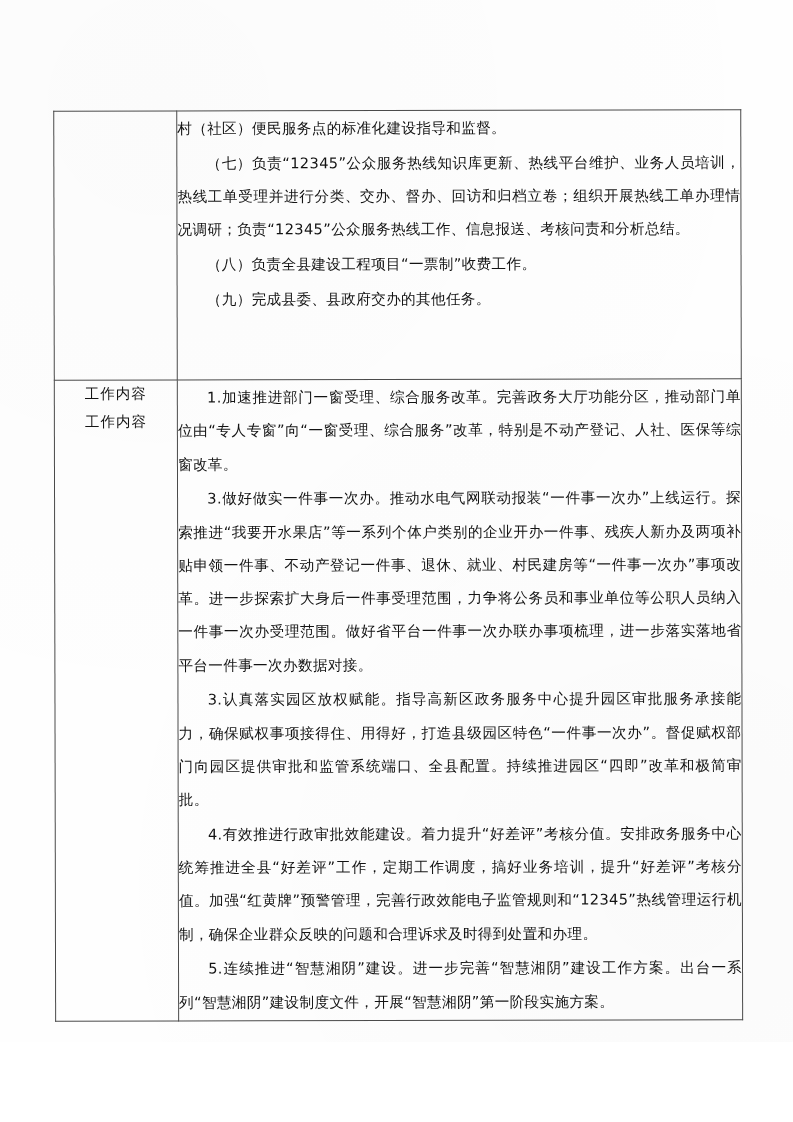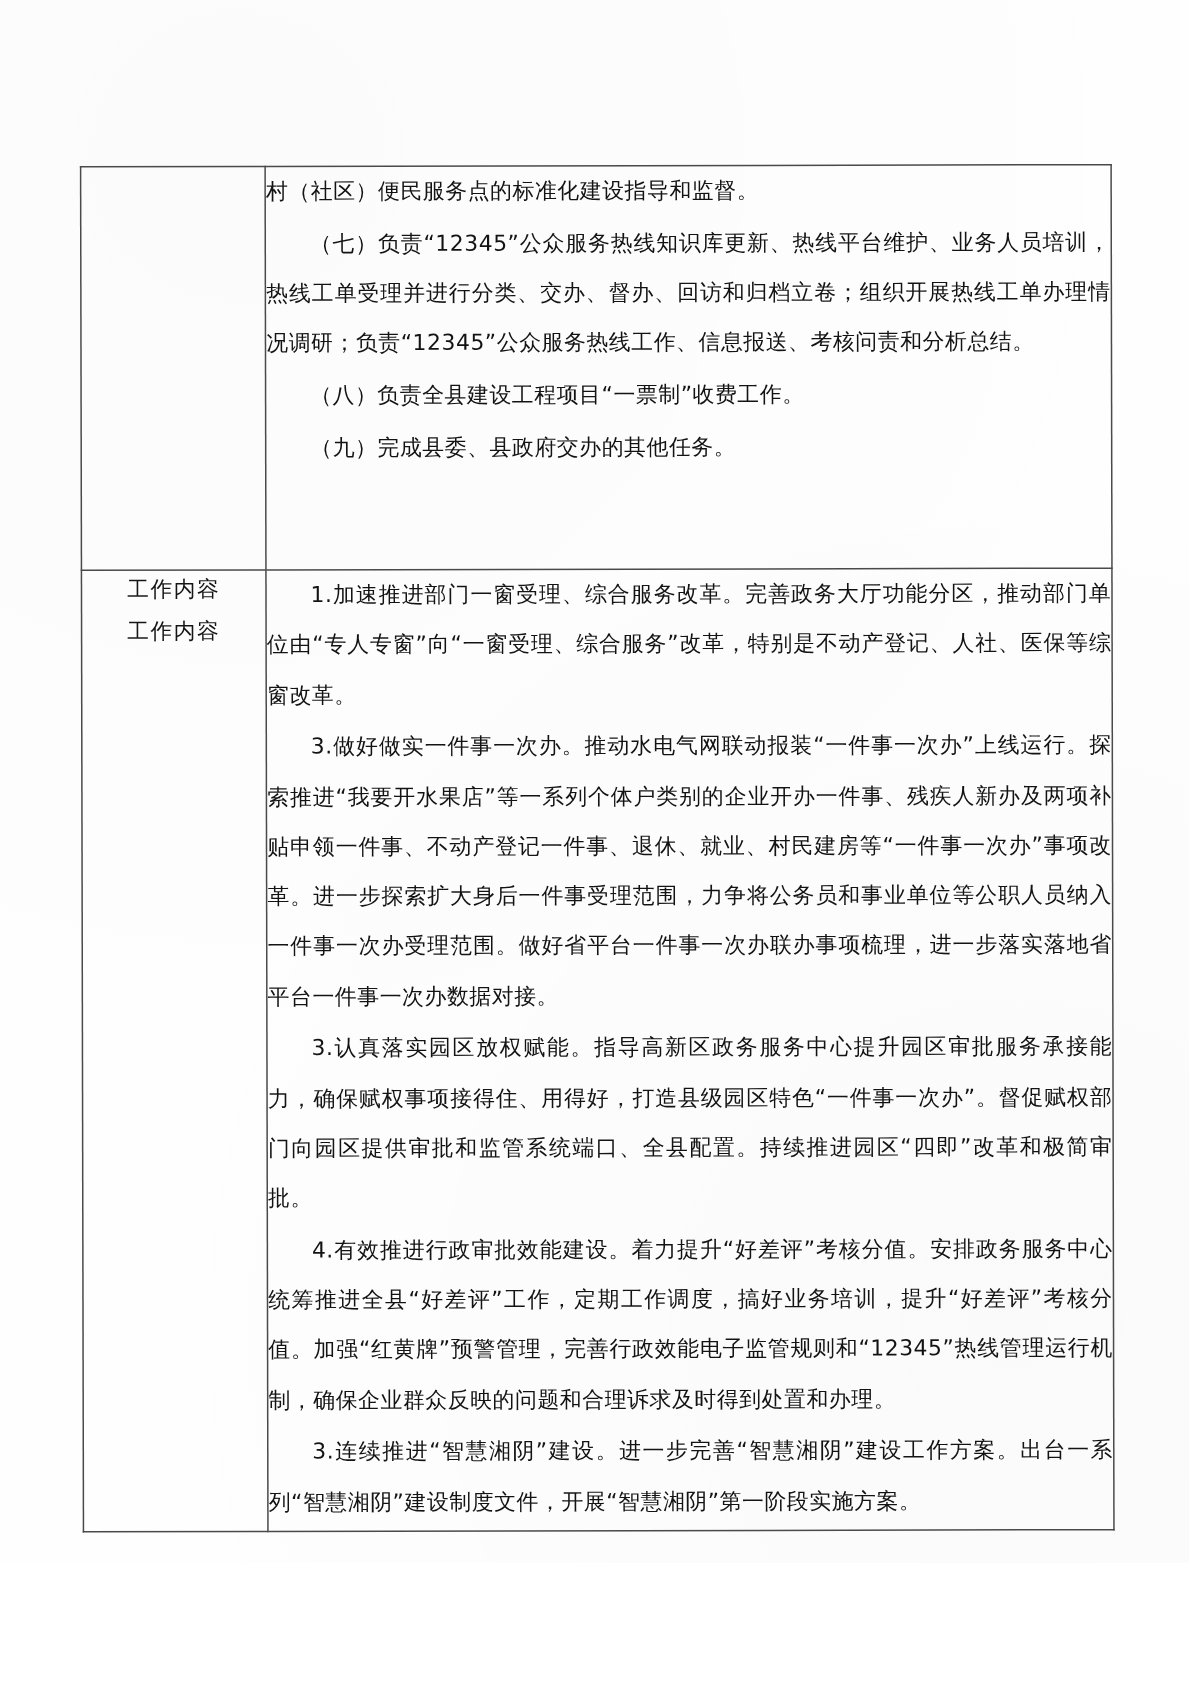"3.连续推进“智慧湘阴”建设。进一步完善“智慧湘阴”建设工作方案。出台一系列“智" p.para { text: 3 -> 5 }
